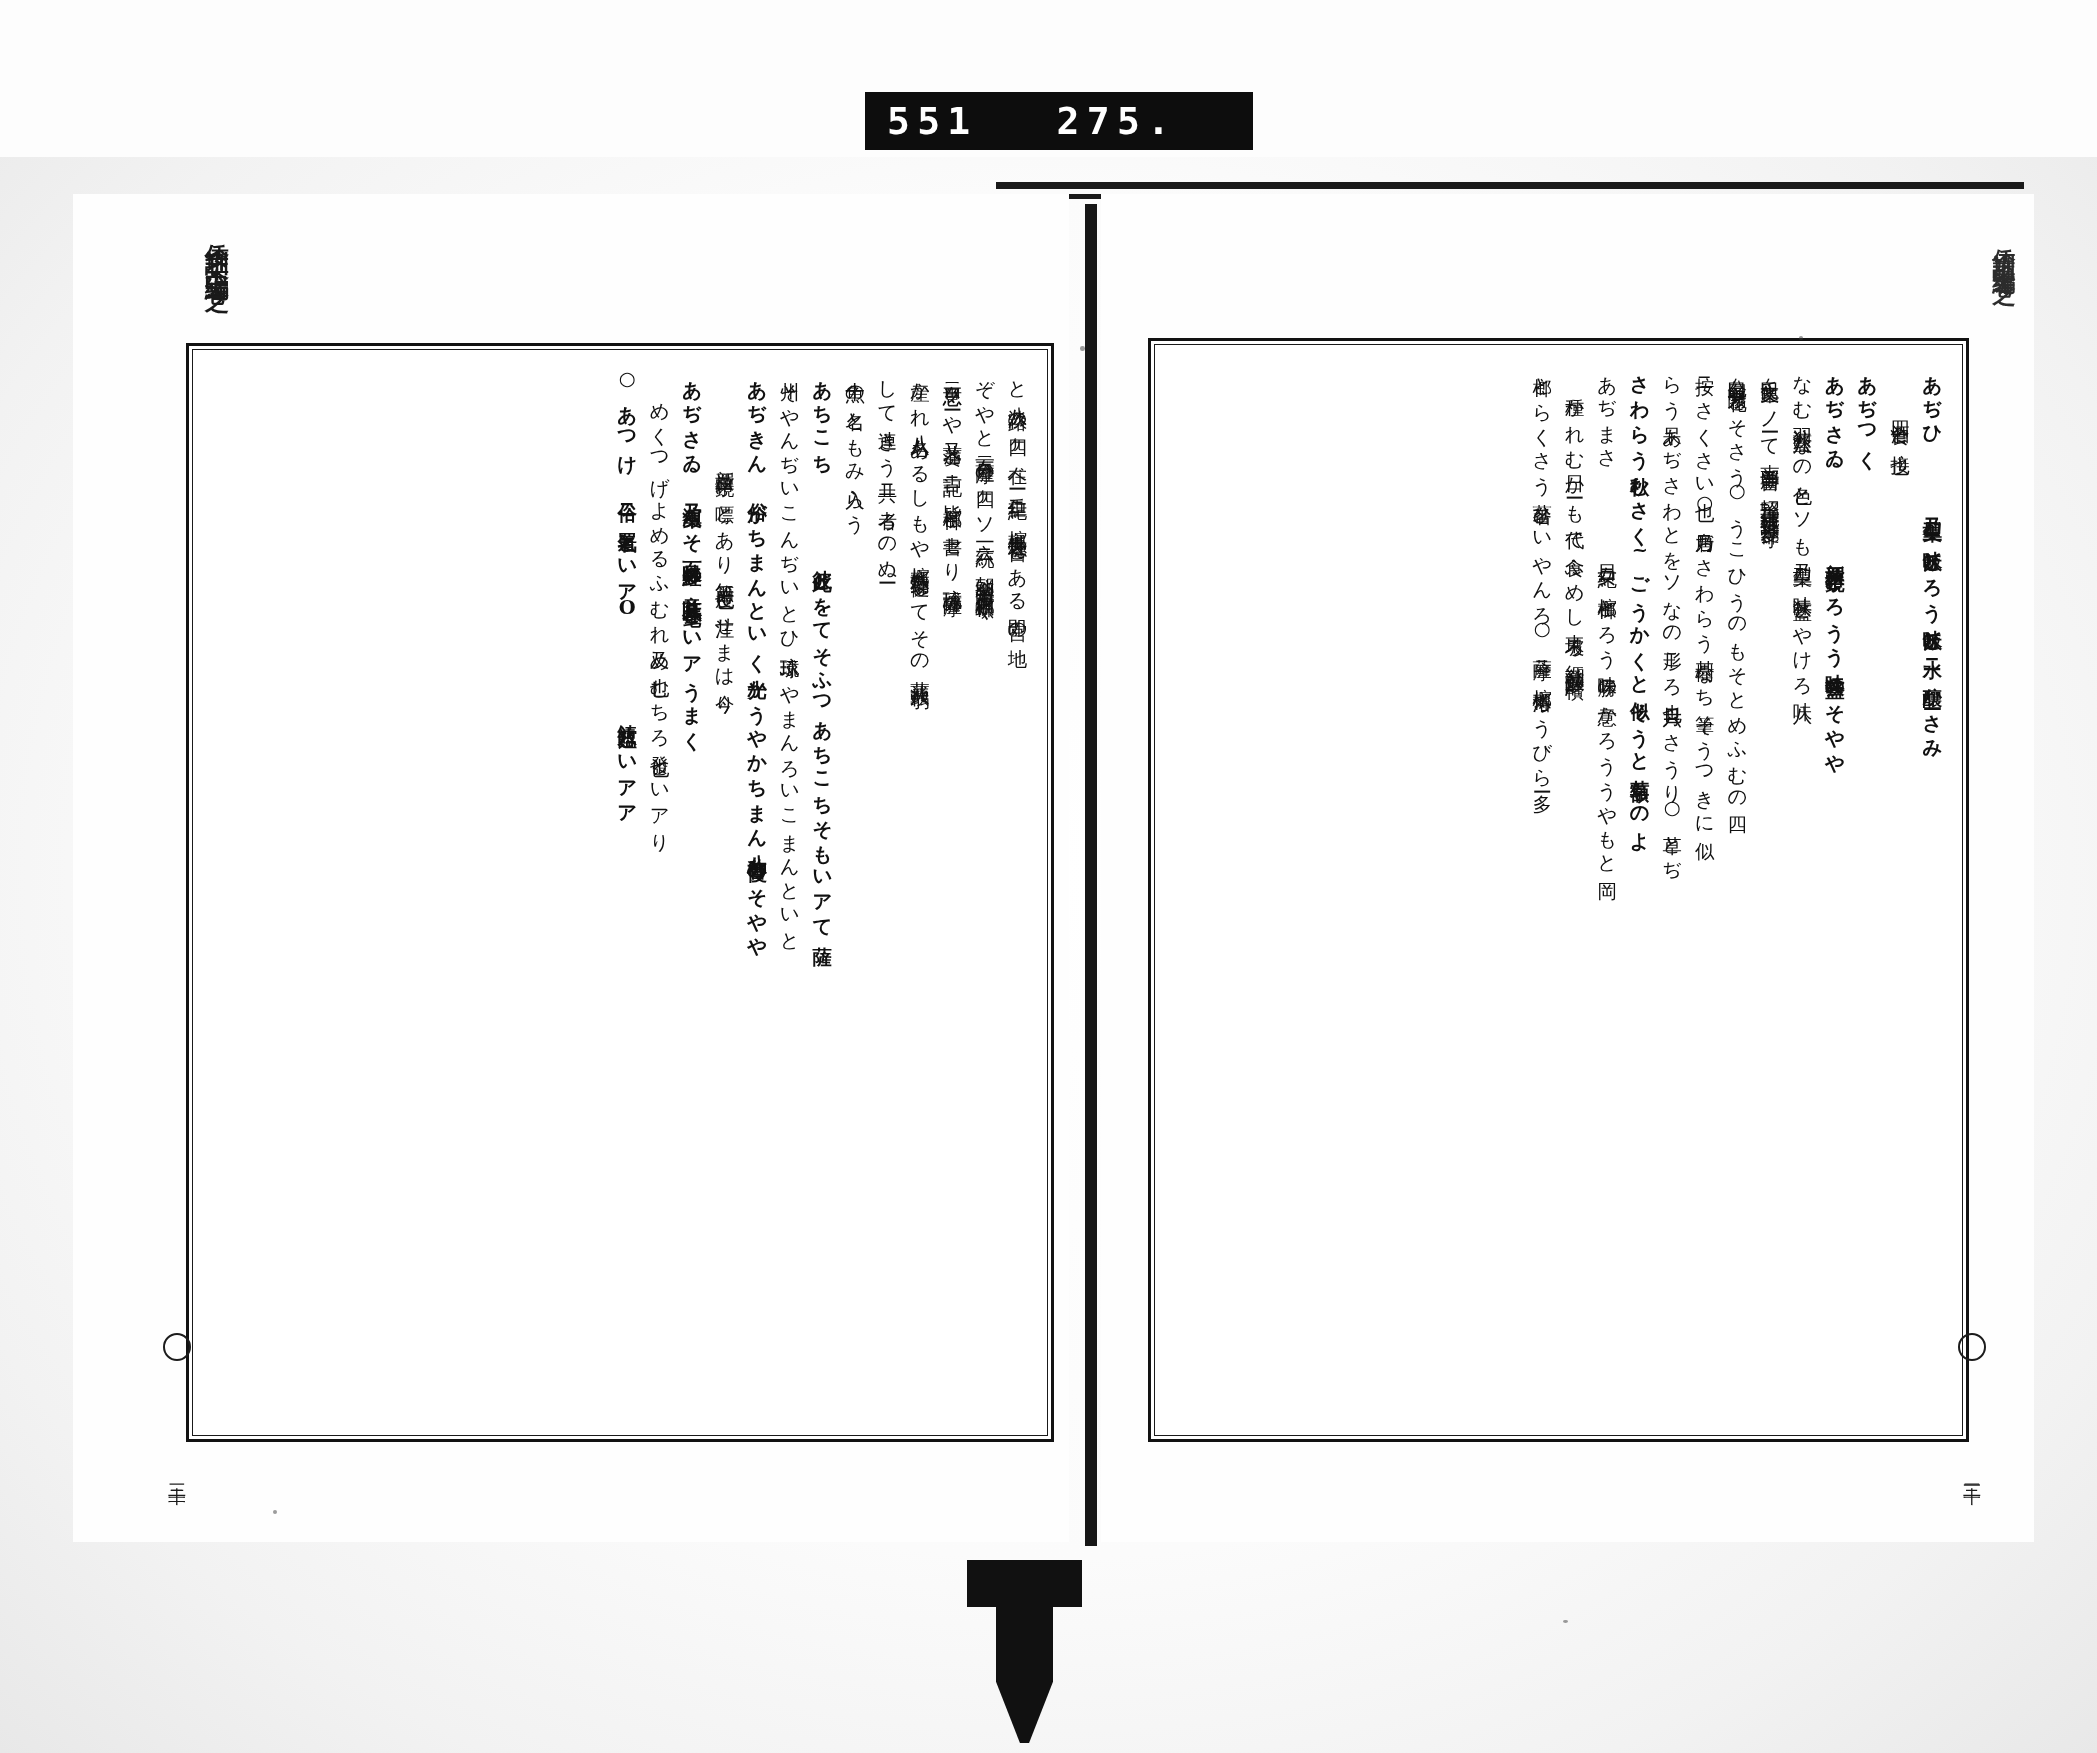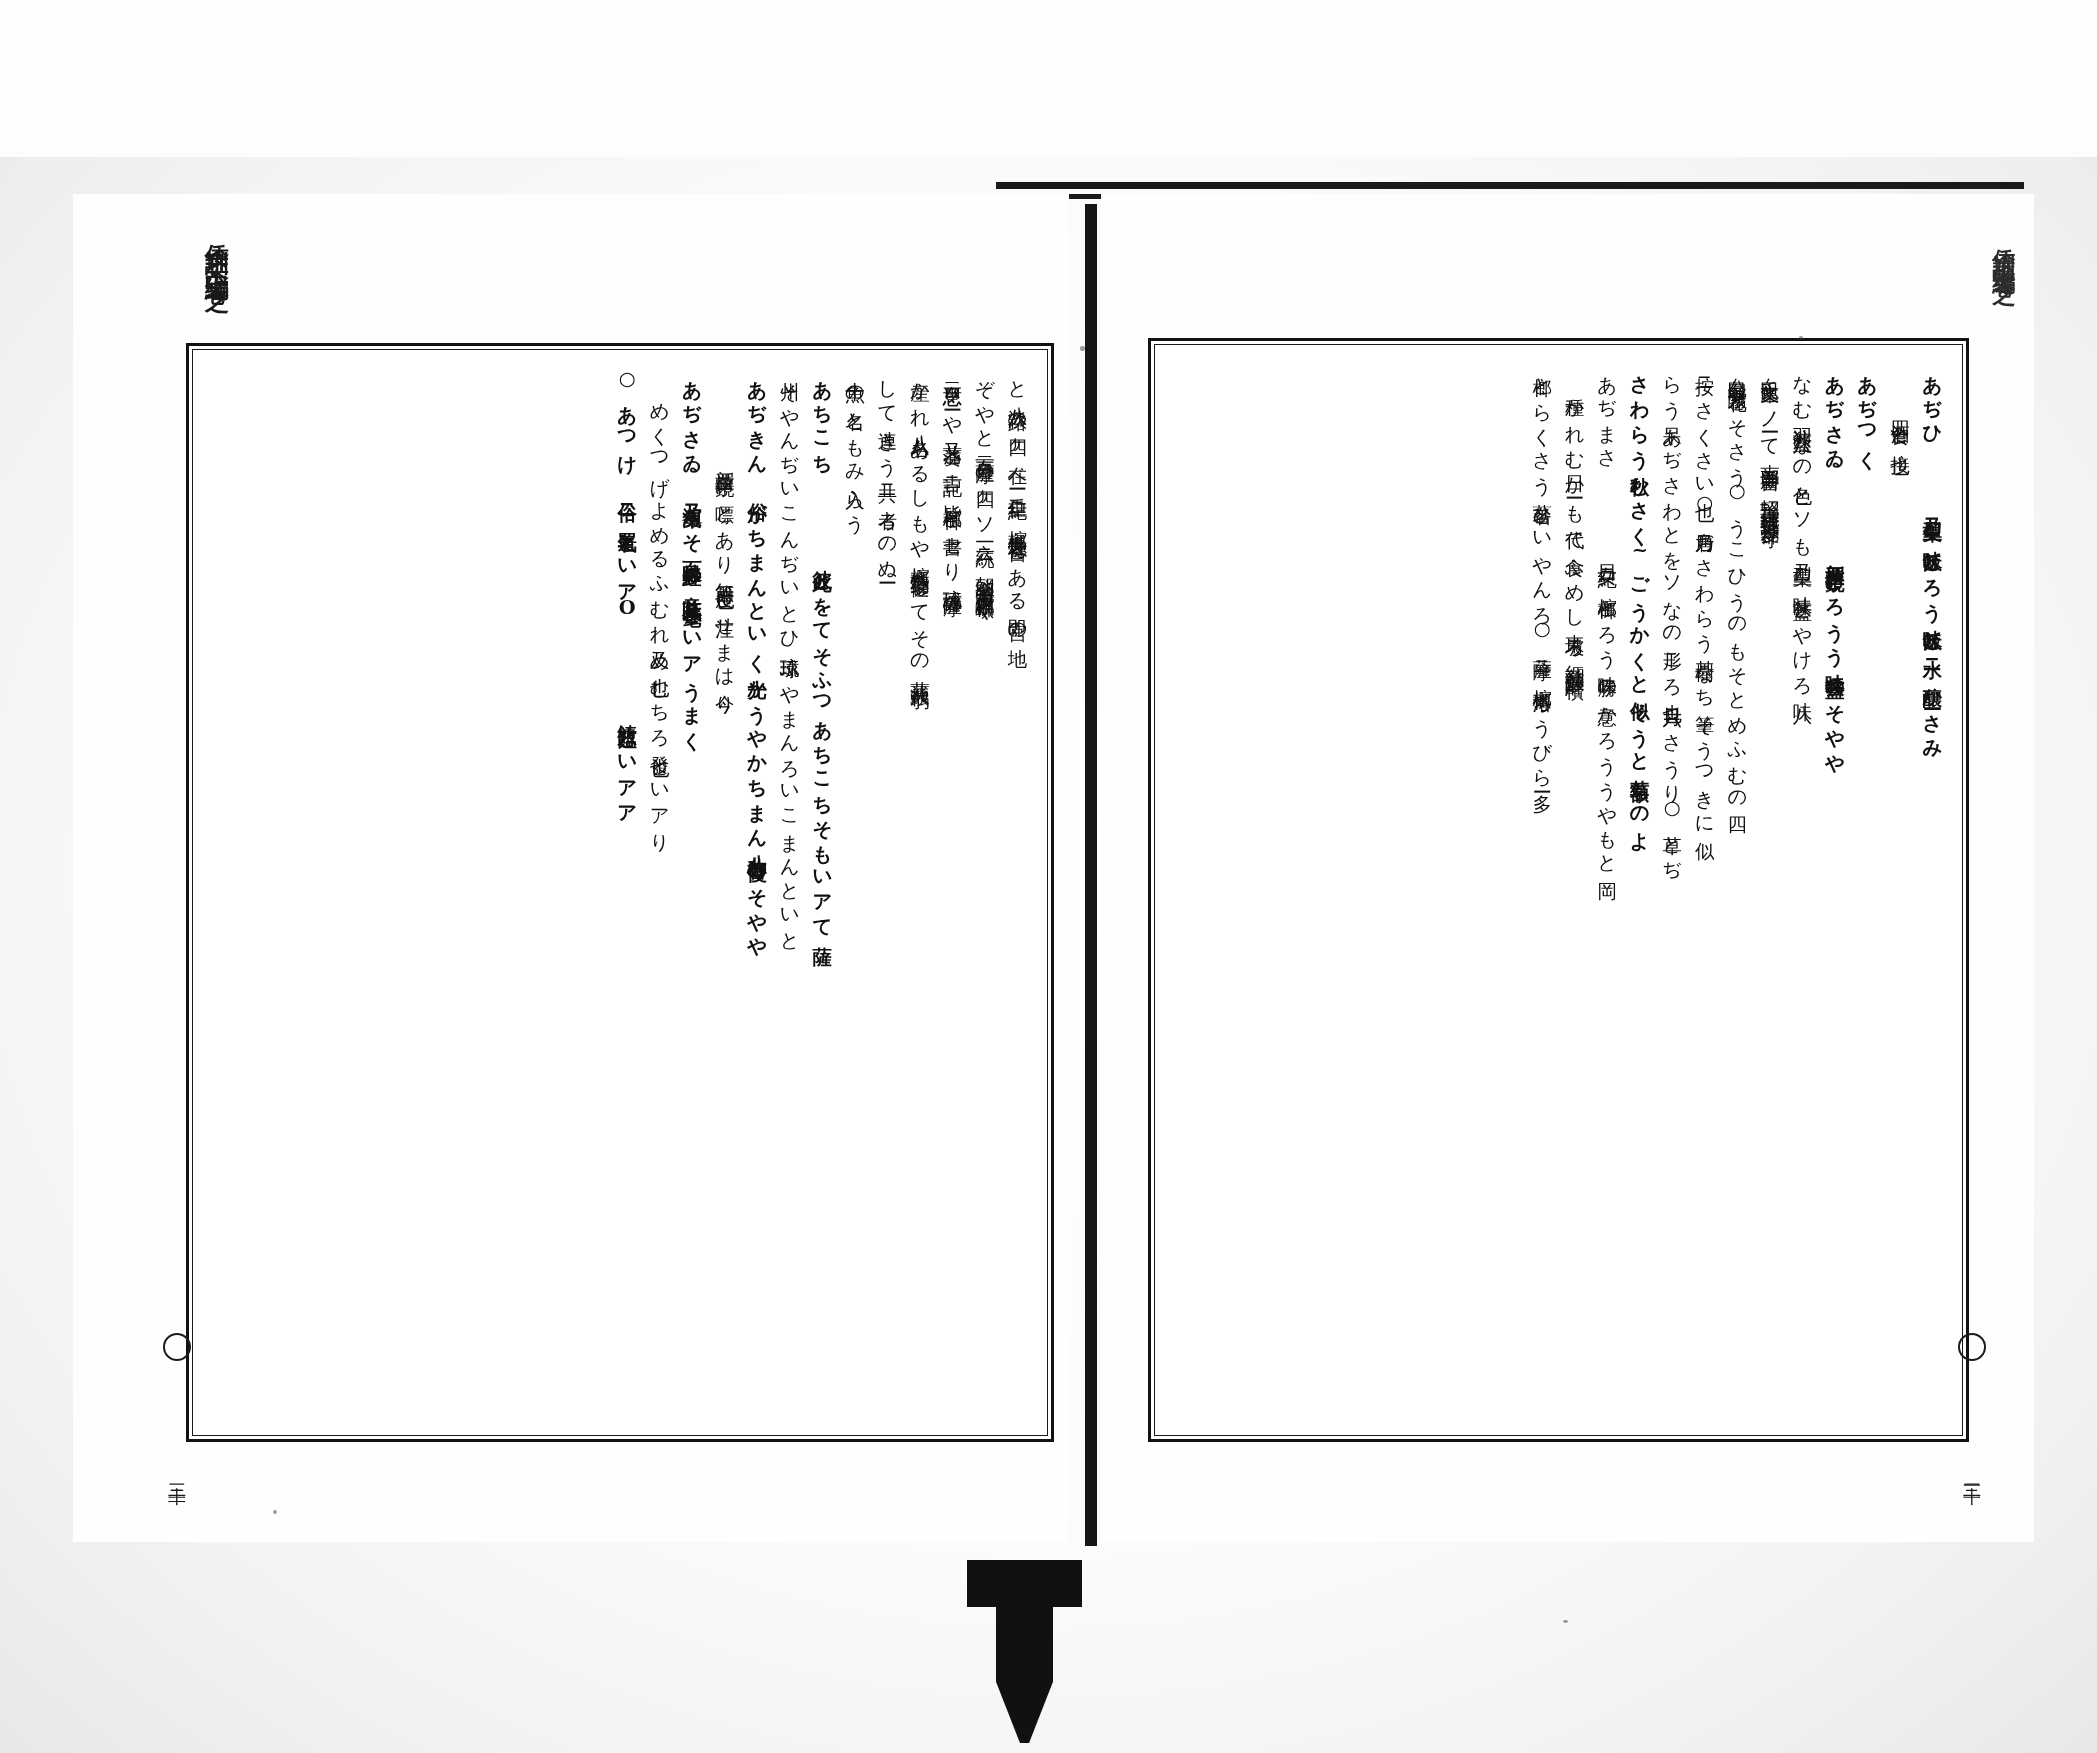"551" div { html: none -> <div> <span>551</span> <span>275.</span> </div> }
